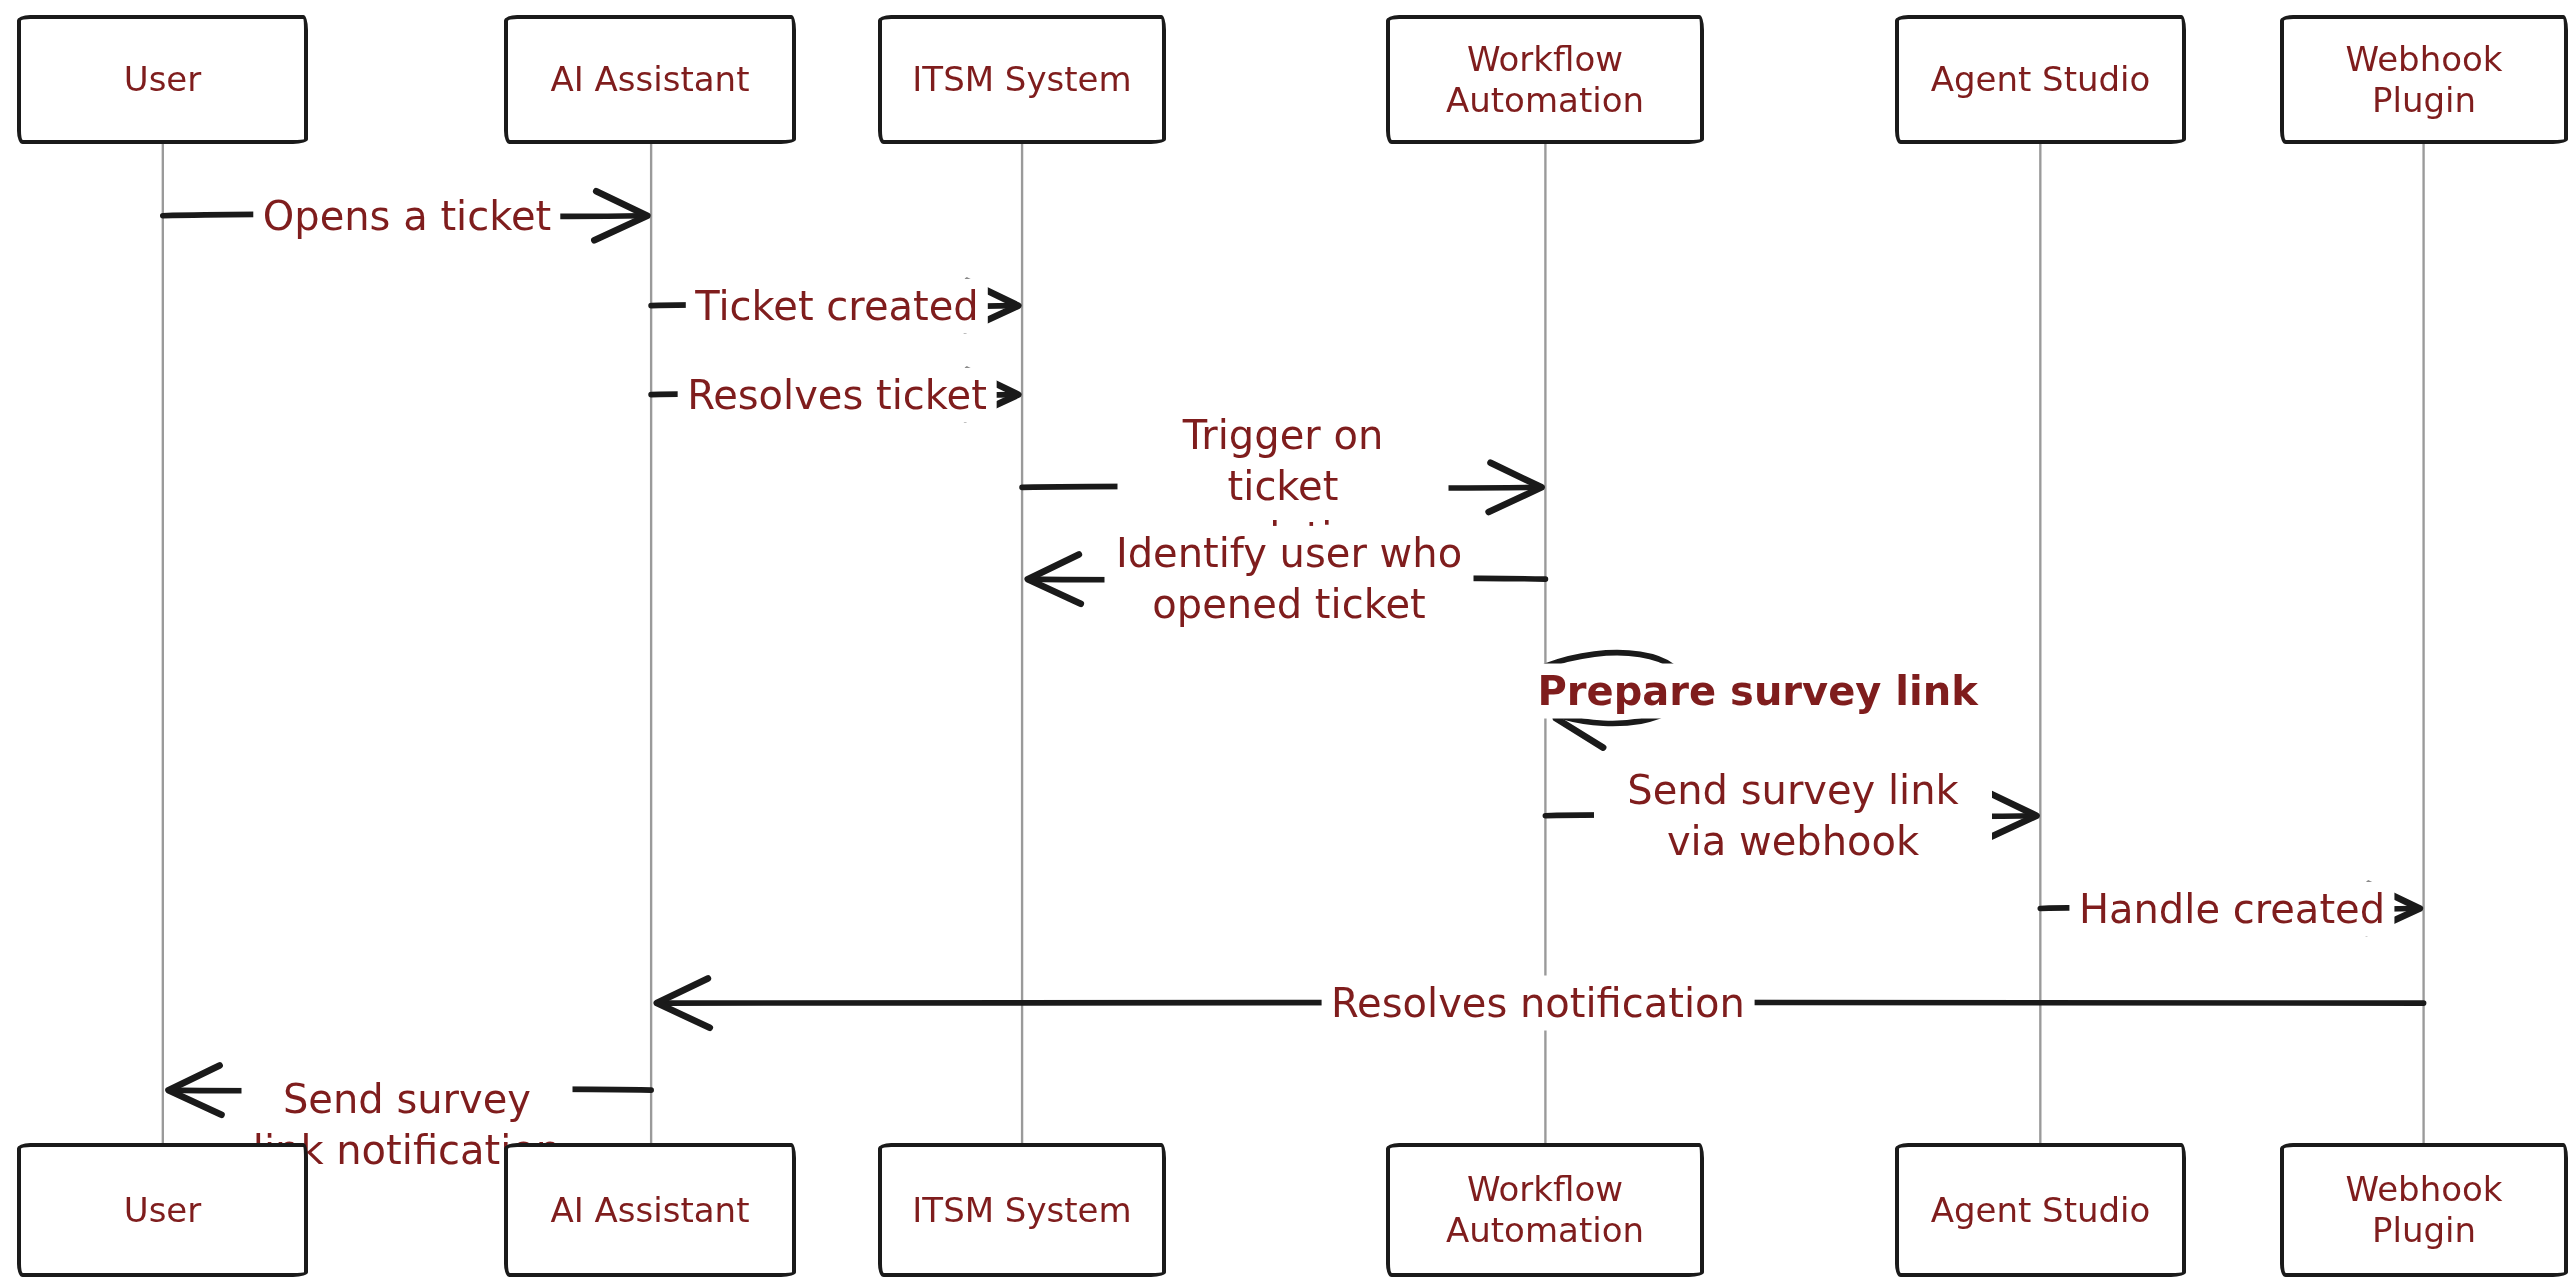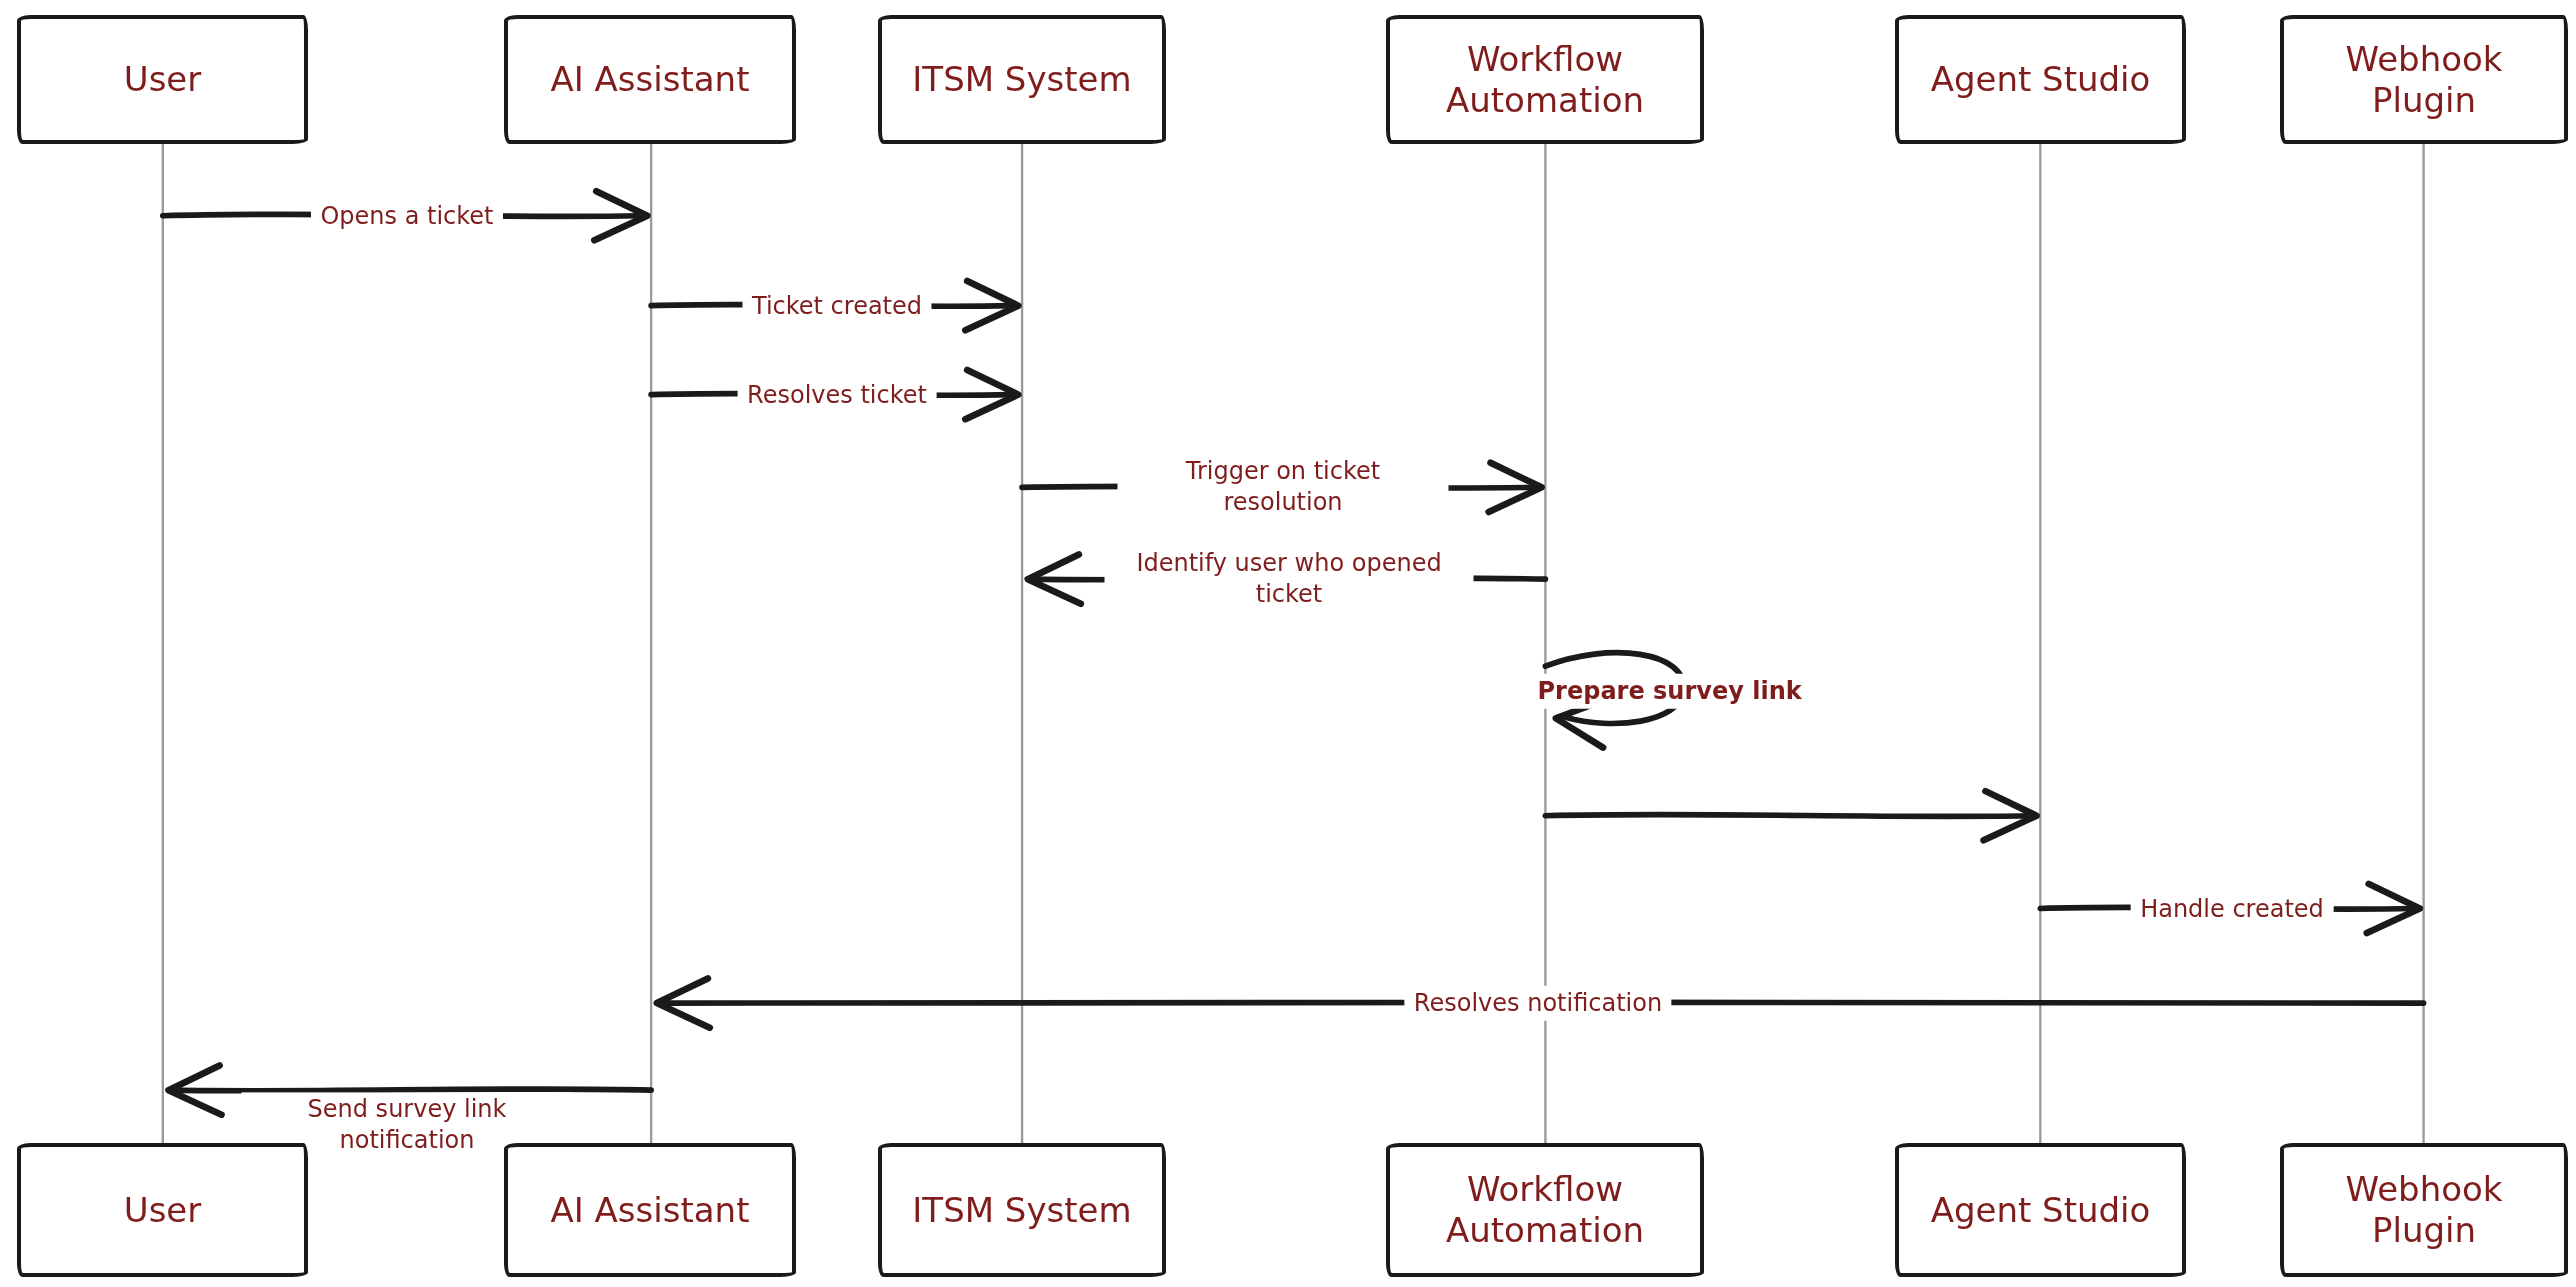"Opens a ticket" .msg-label { font-size: 24px -> 40px }
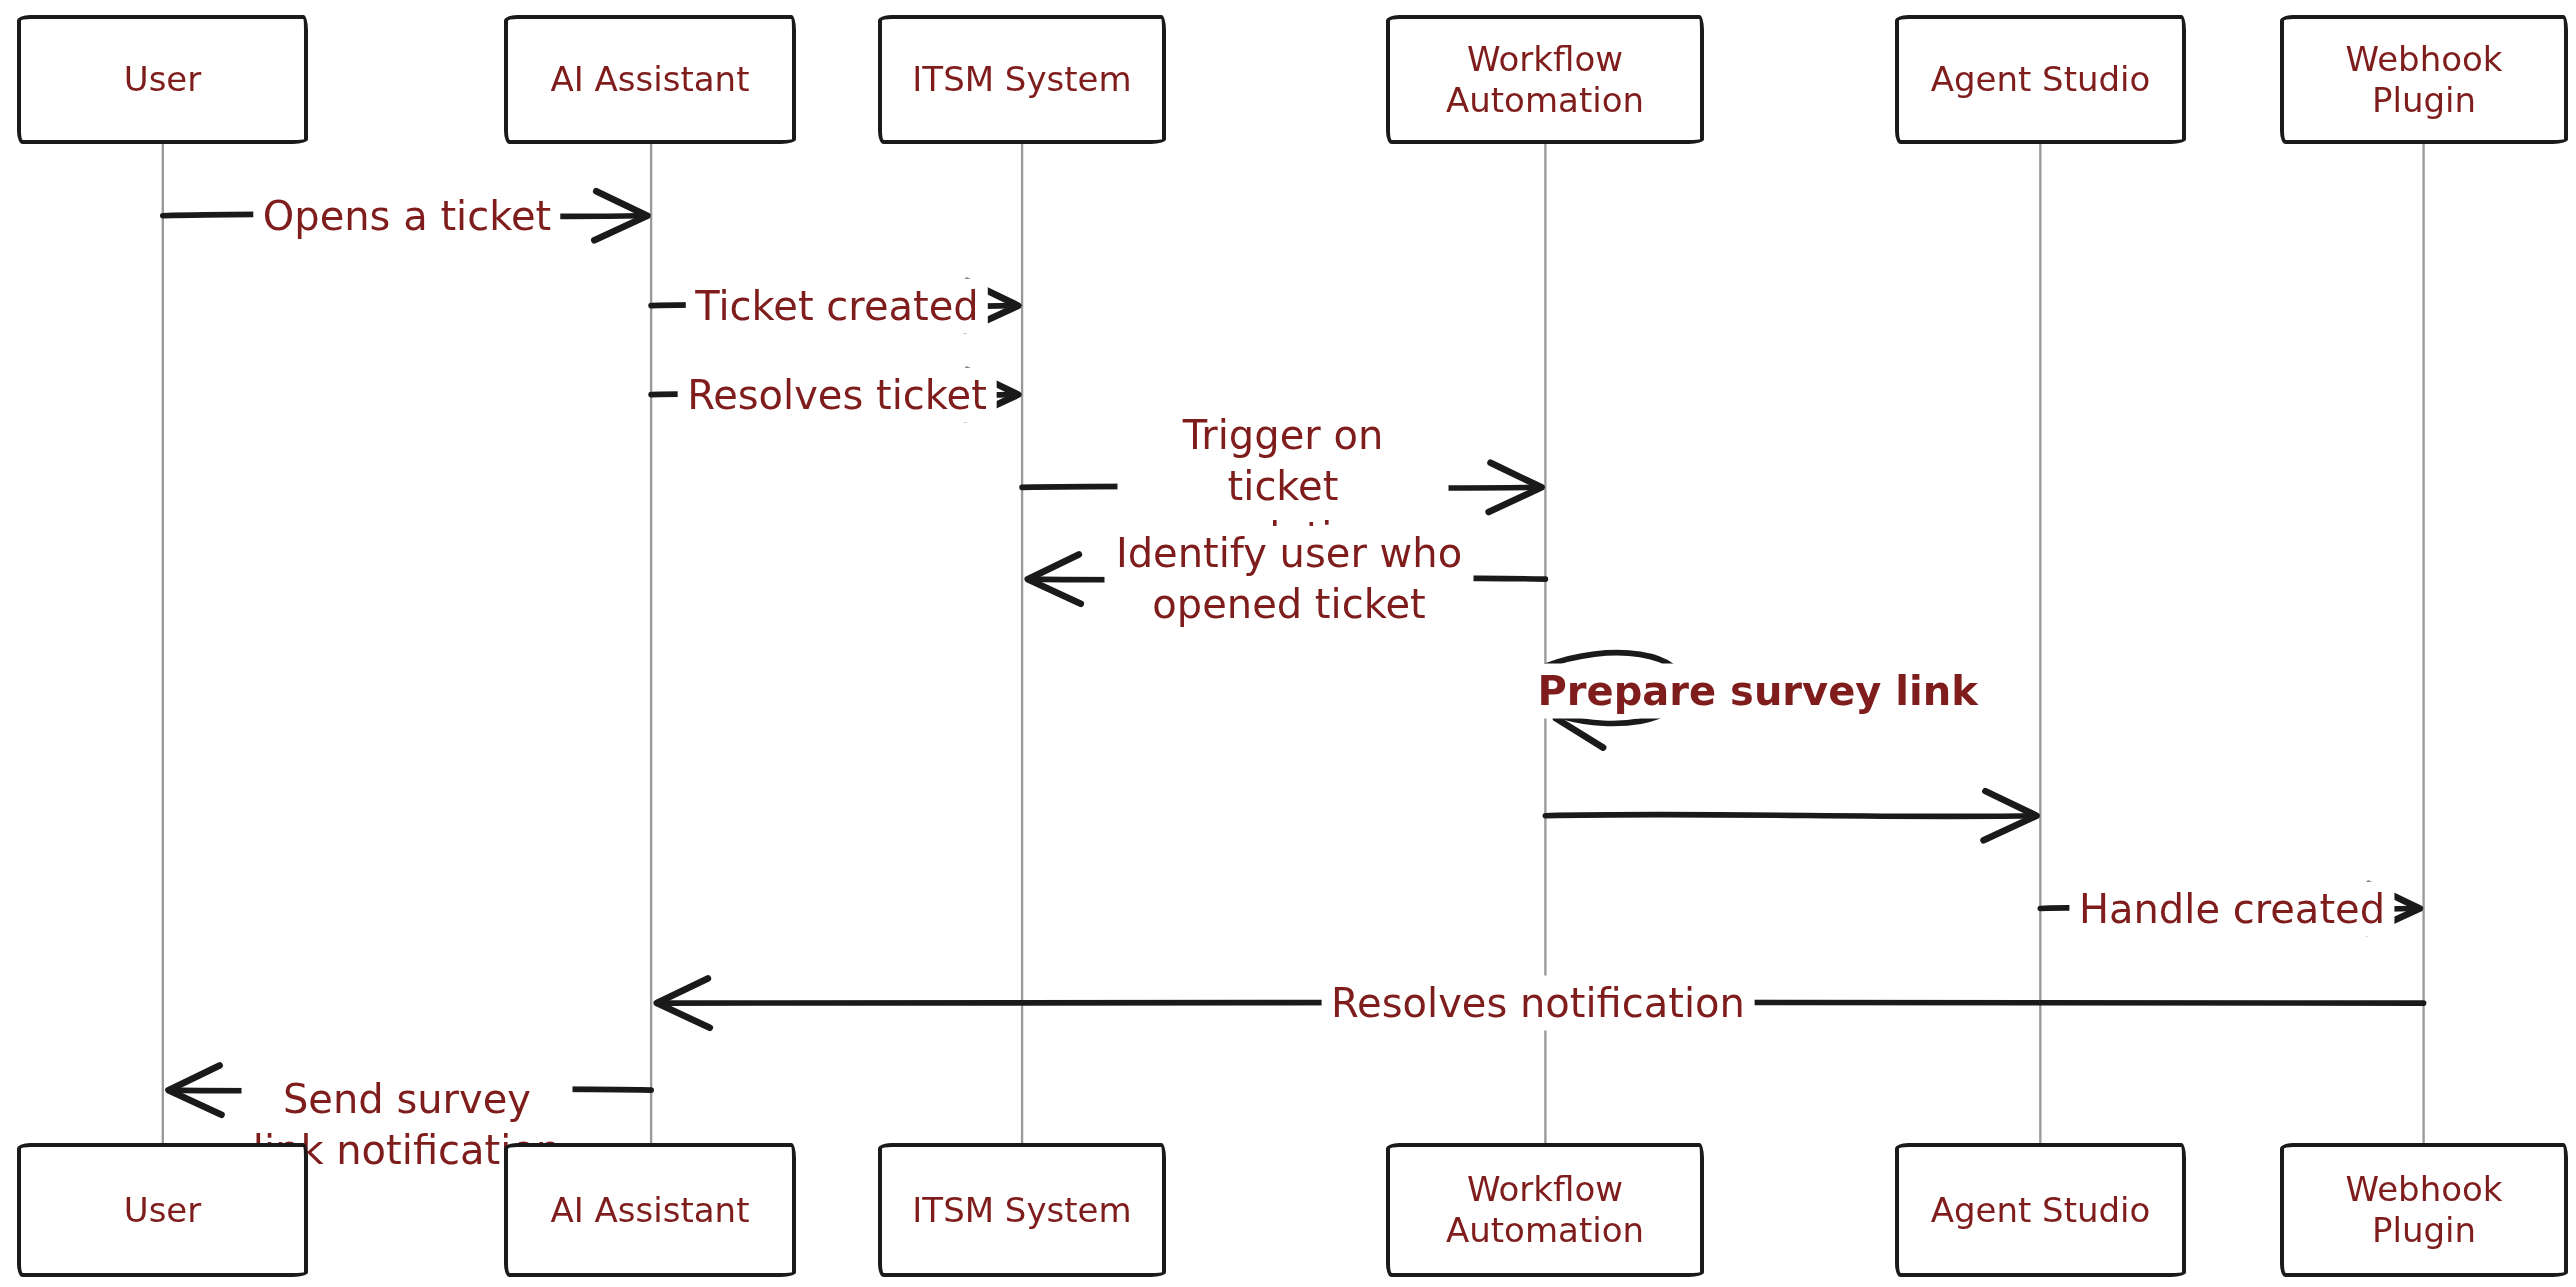"Send survey link via webhook" div.msg-label { html: none -> <div>Send survey link via webhook</div> }
